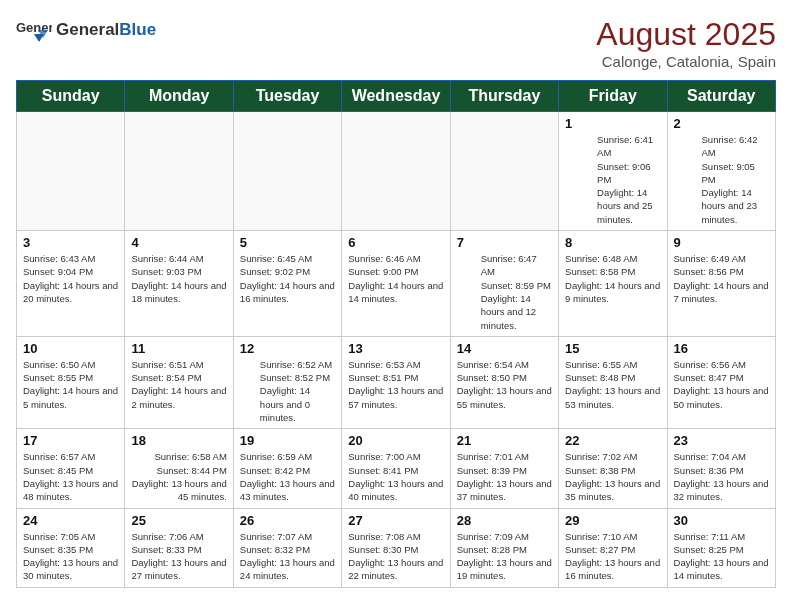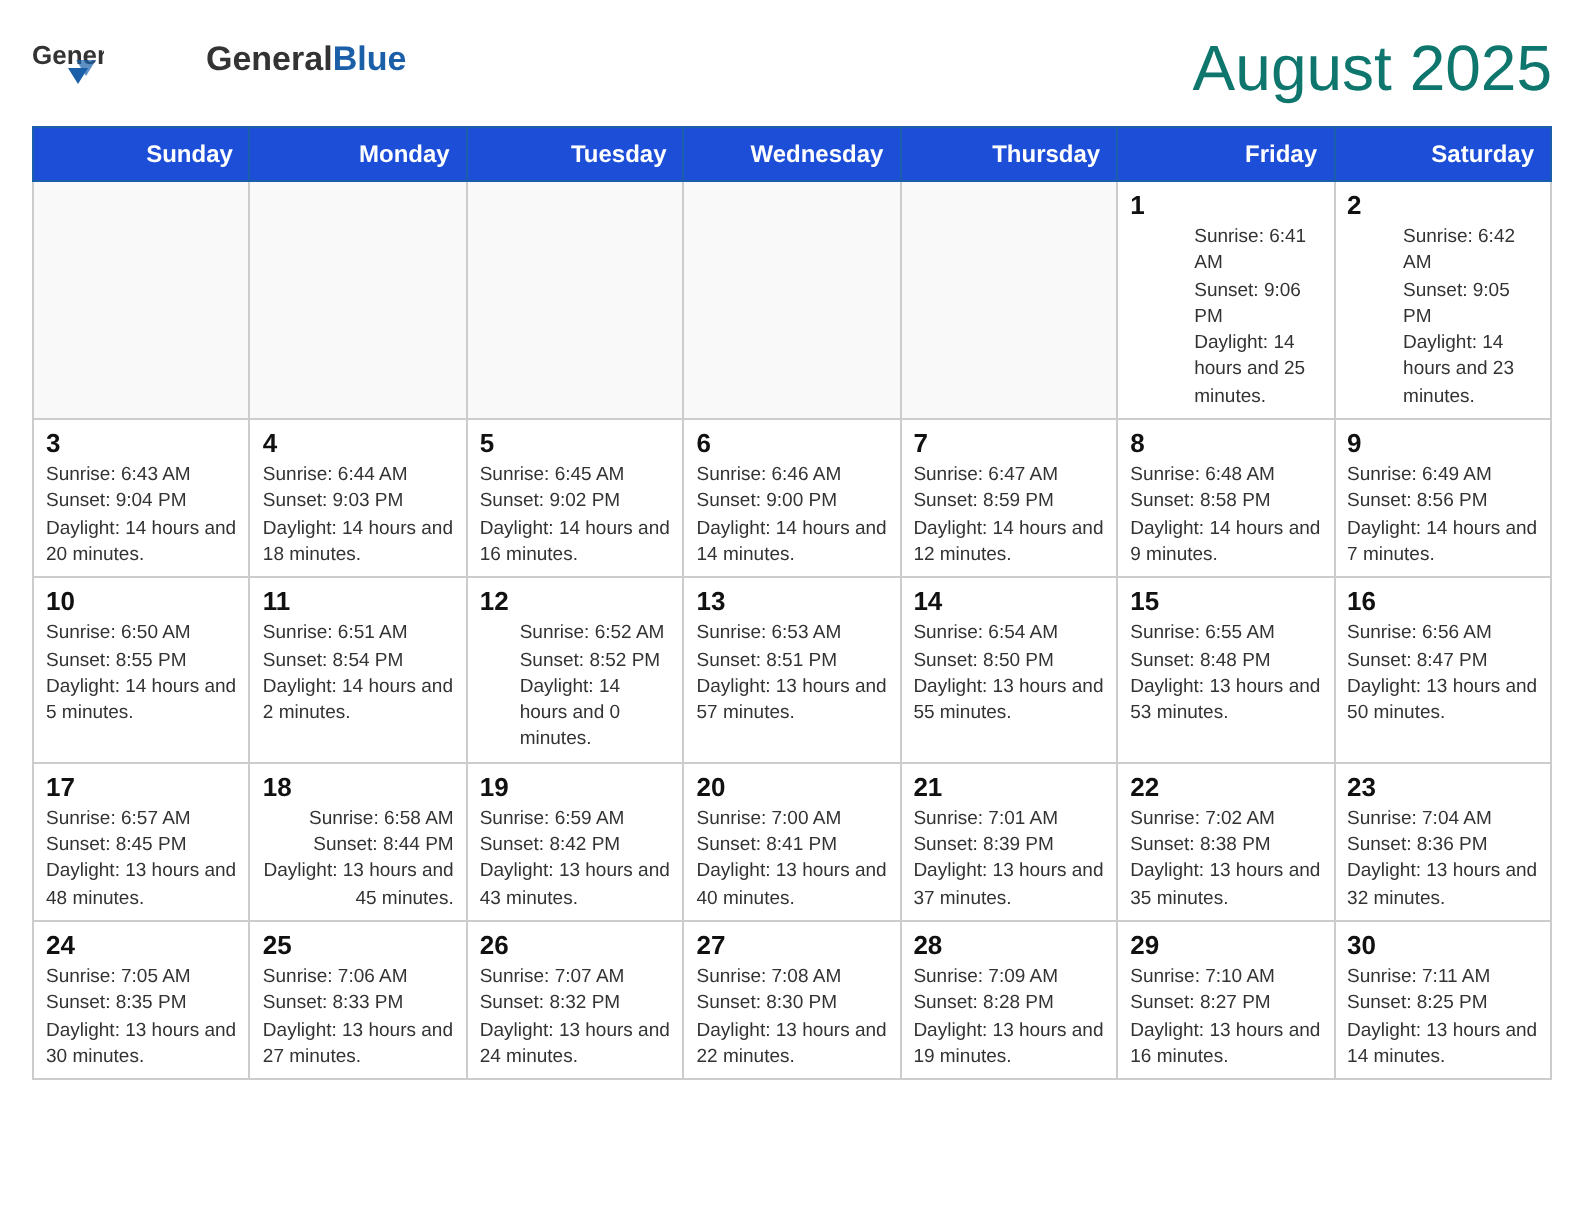"GeneralBlue" div { margin-left: 47px -> none }
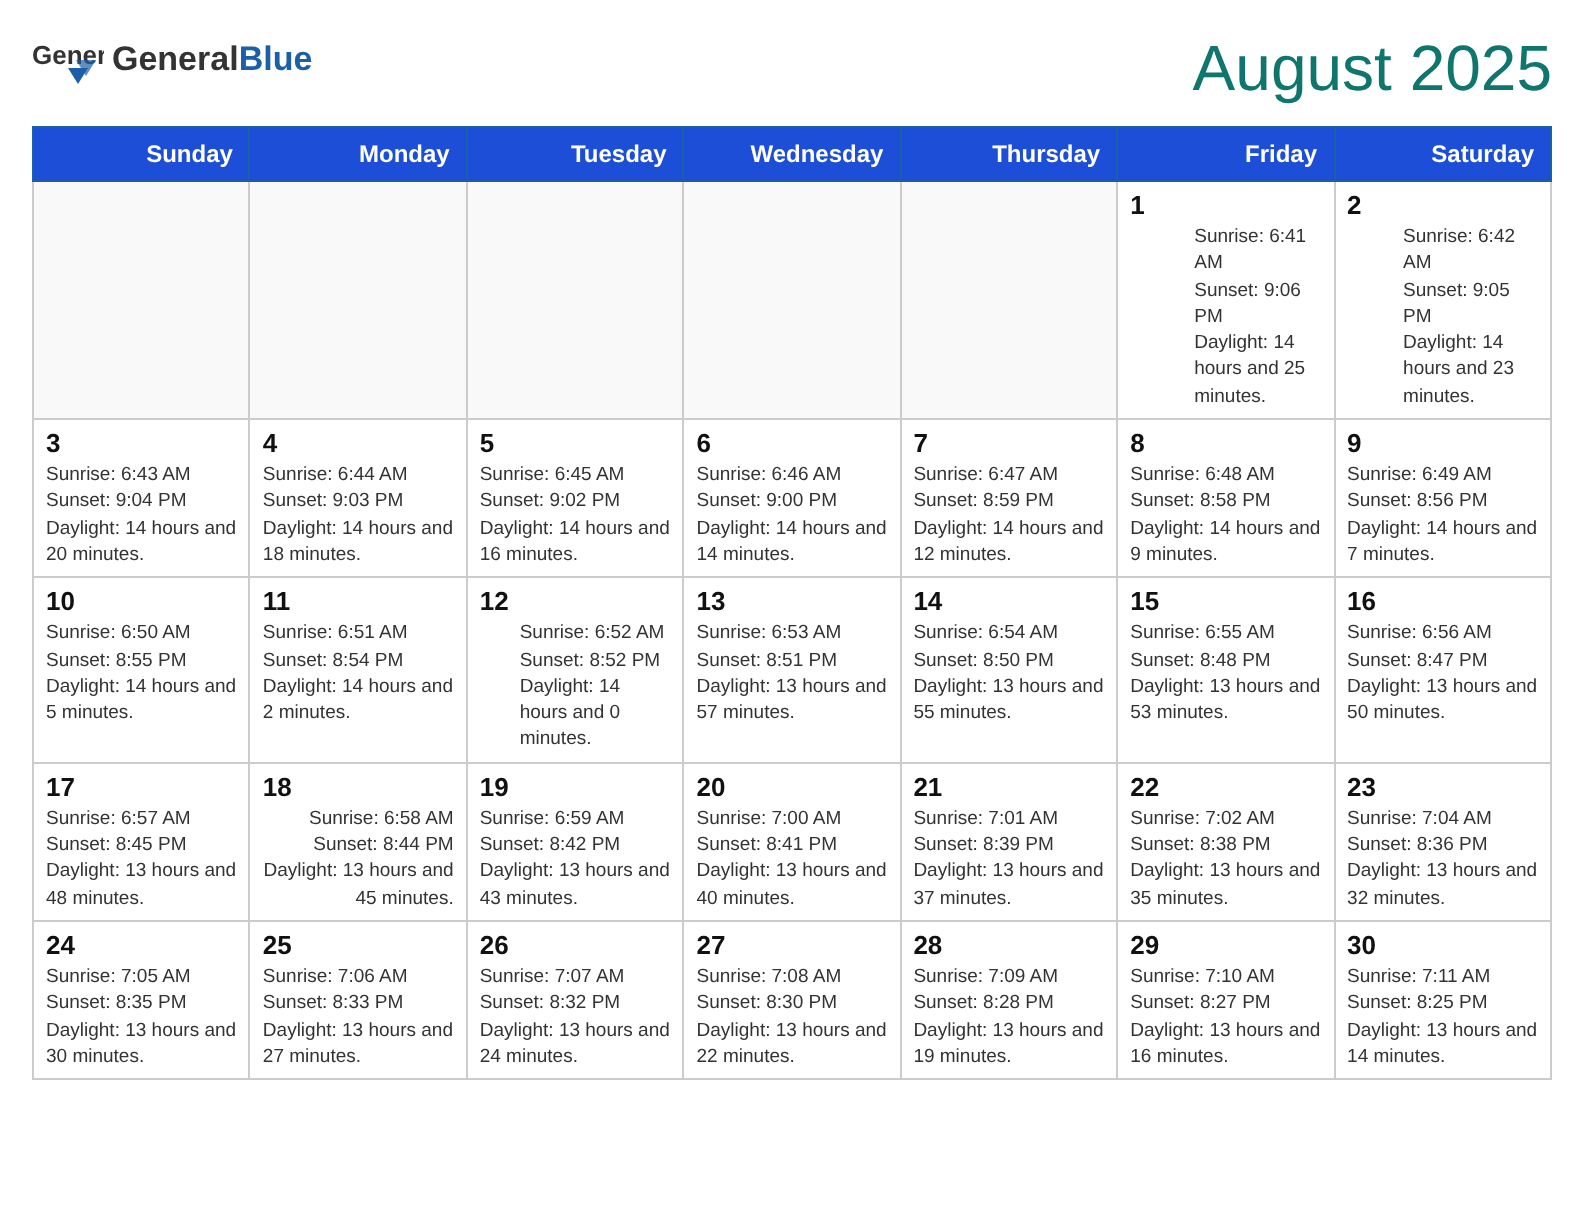"August 2025" .month-title { color: #0f766e -> #7f1d1d }
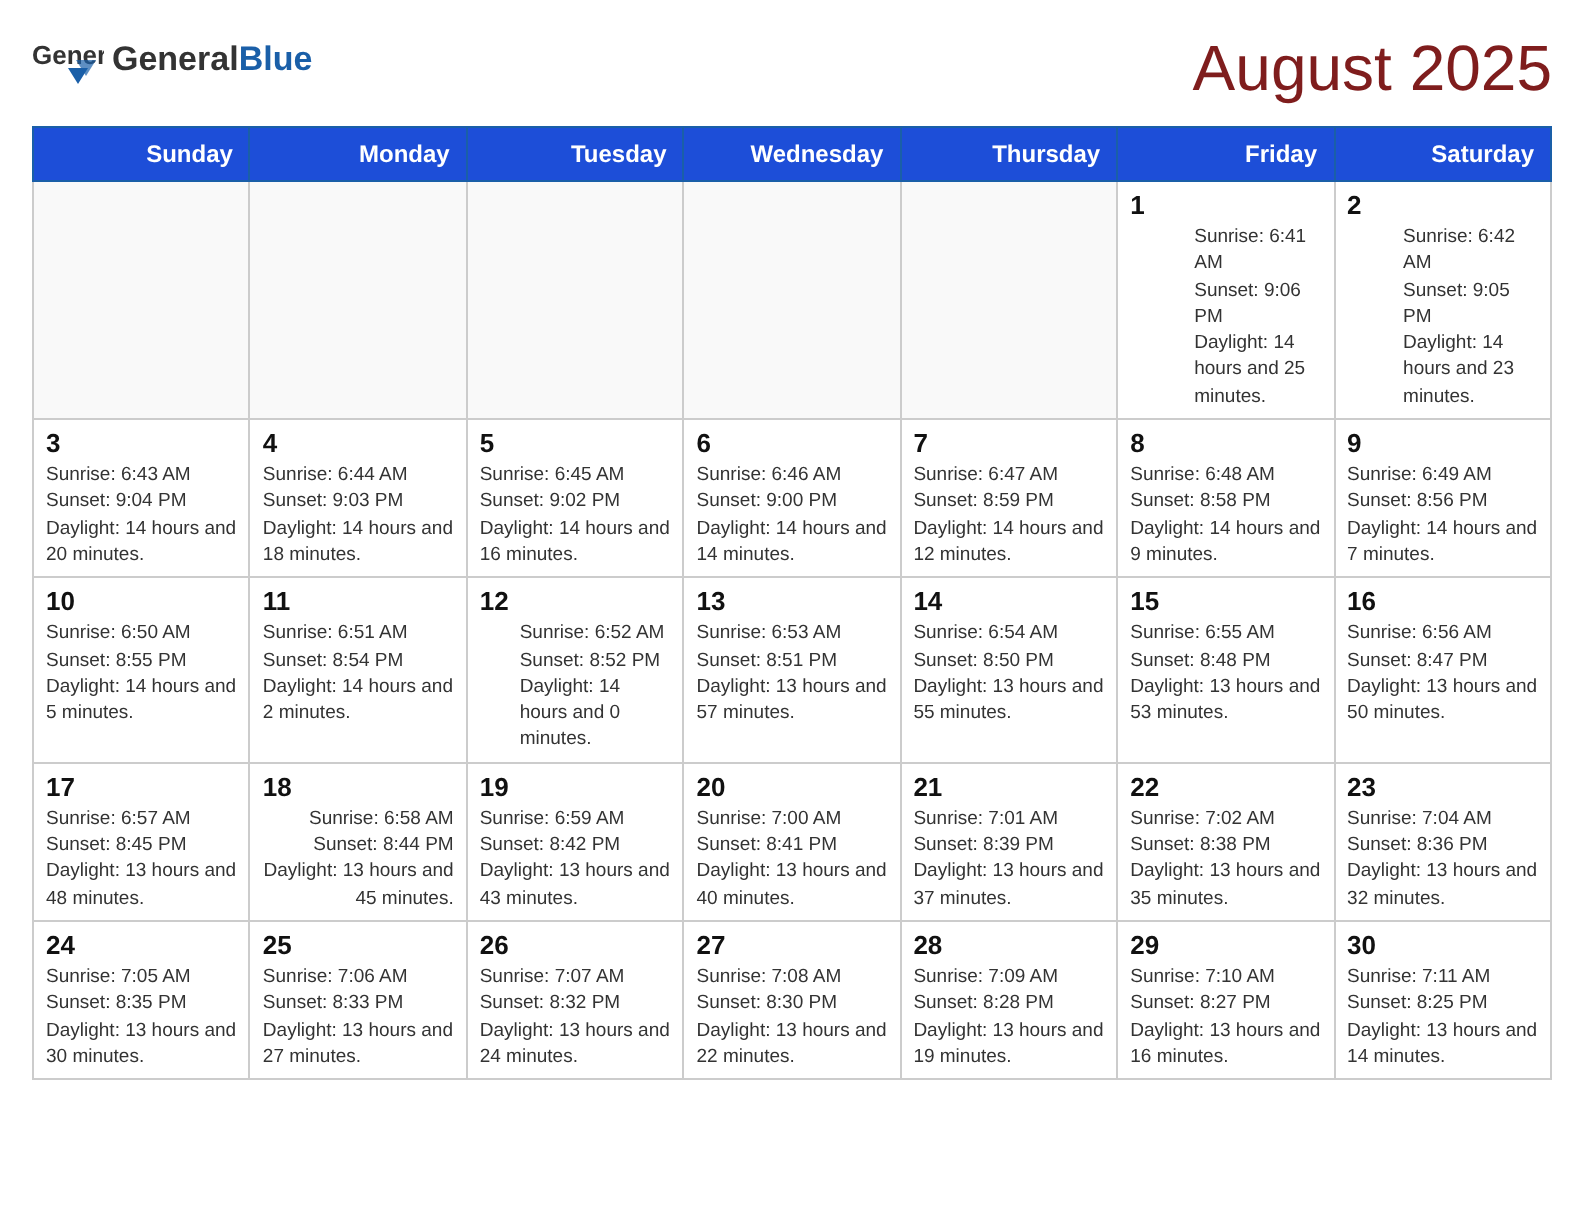"Calonge, Catalonia, Spain" div.subtitle { html: none -> <div>Calonge, Catalonia, Spain</div> }
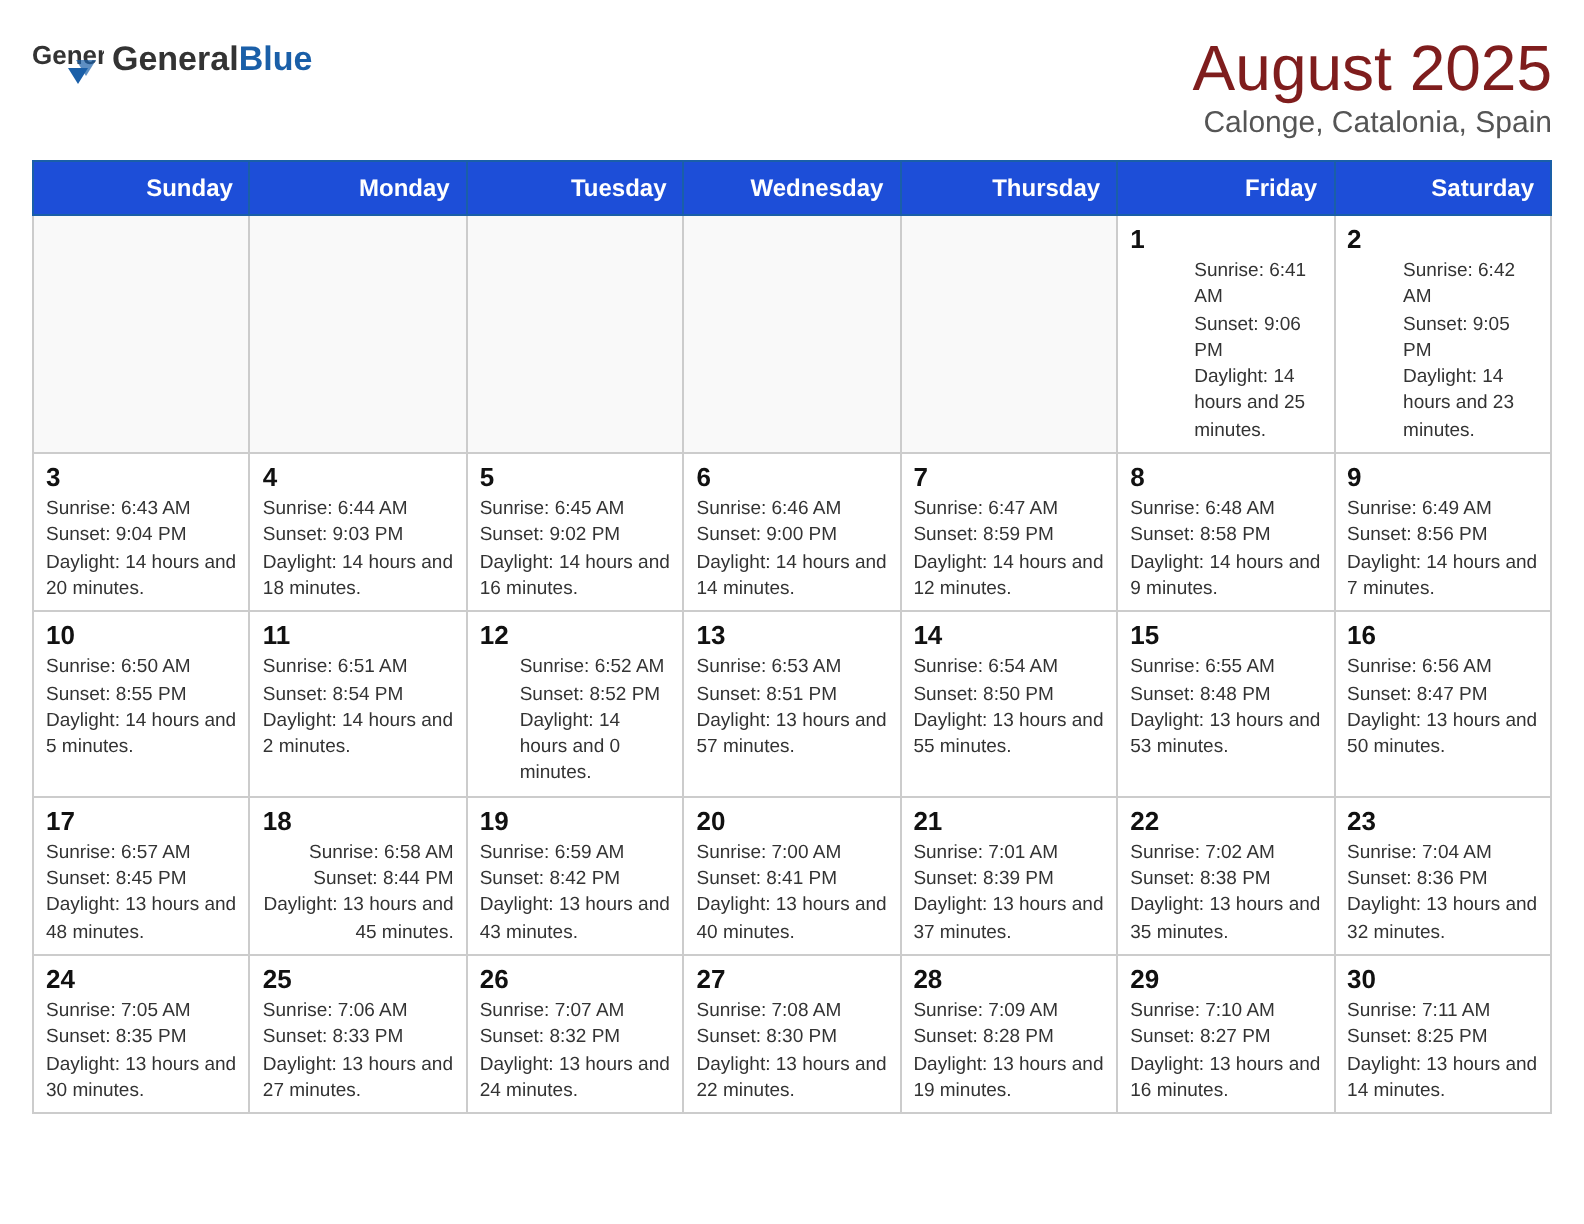"Sunday" .calendar th { background-color: #1d4ed8 -> #14532d; font-size: 12px -> 16px; text-align: right -> center }
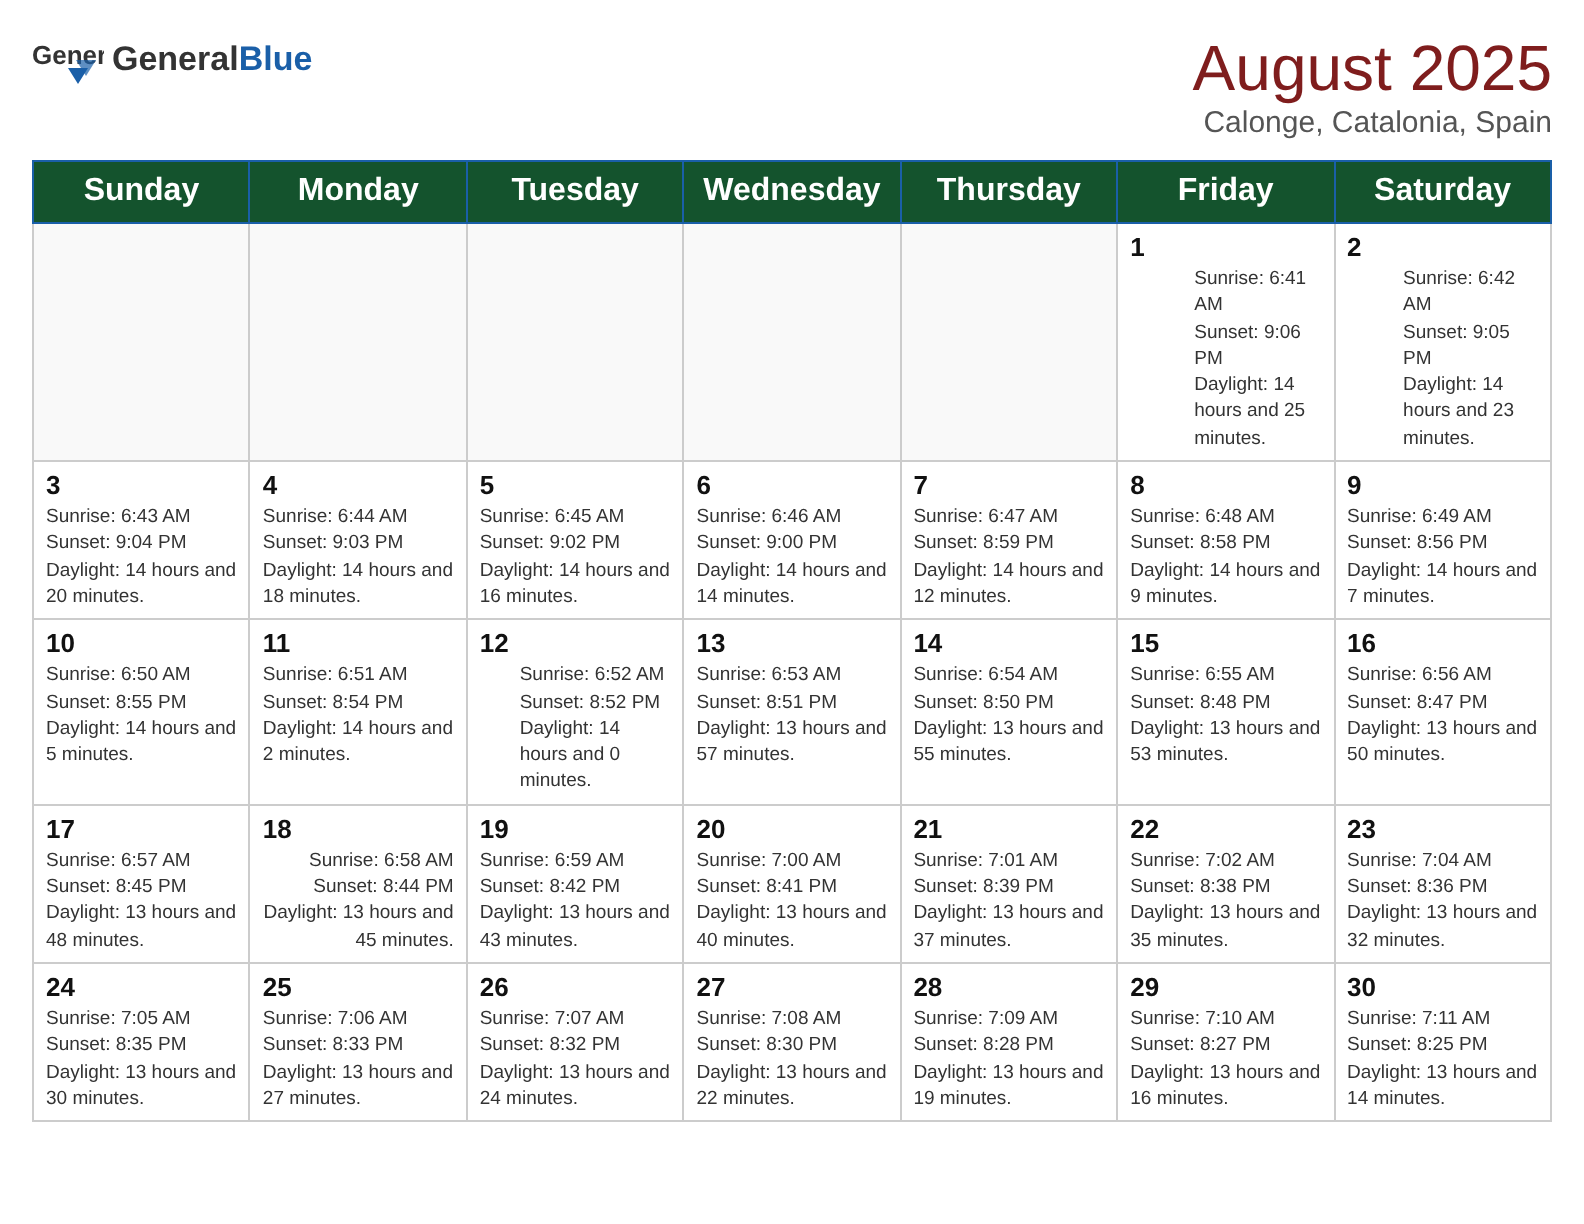"Sunrise: 6:47 AM" div.day-info { margin-left: none -> 24px }
